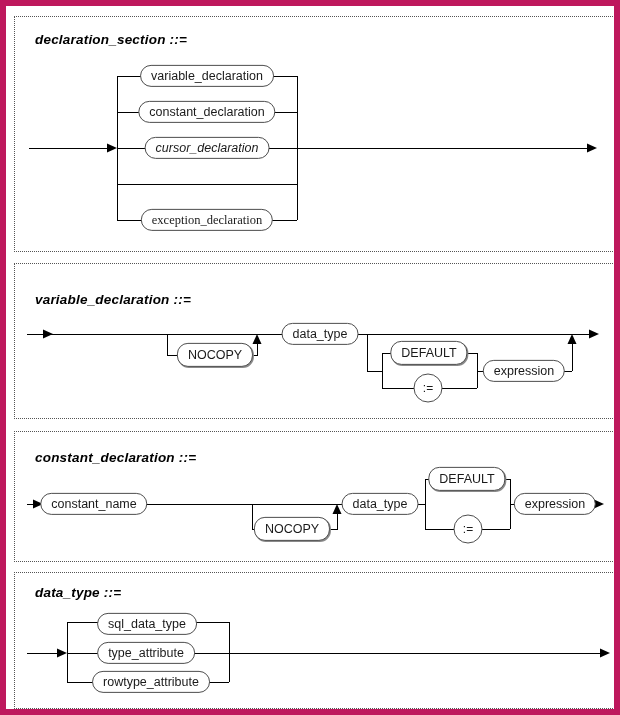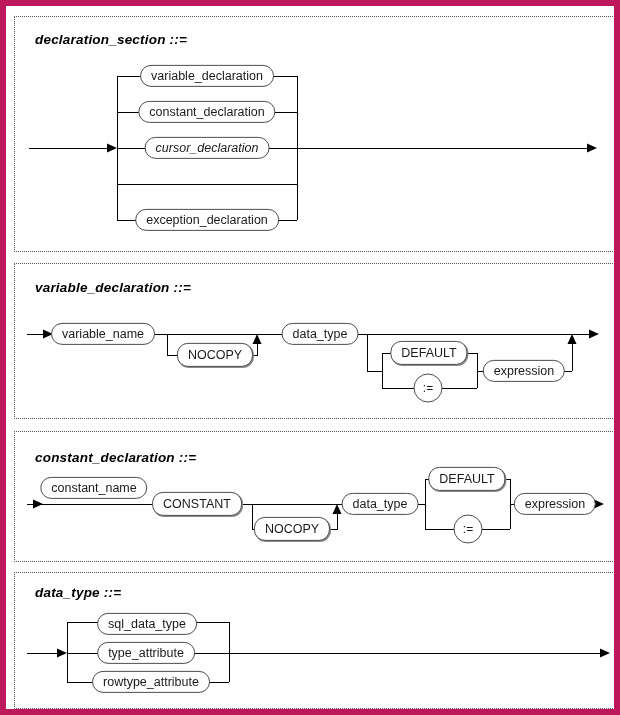"exception_declaration" div.node { font-family: none -> Liberation Serif, serif }
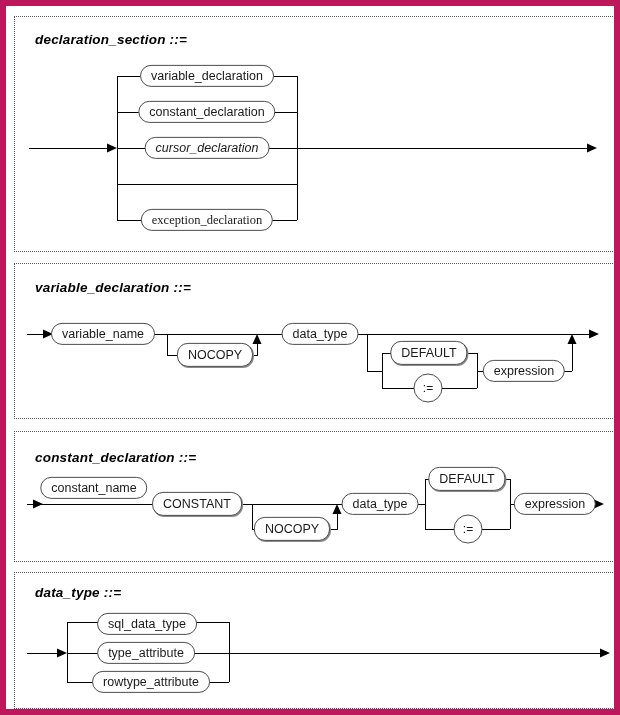"variable_declaration ::=" div.title { top: 16px -> 28px }
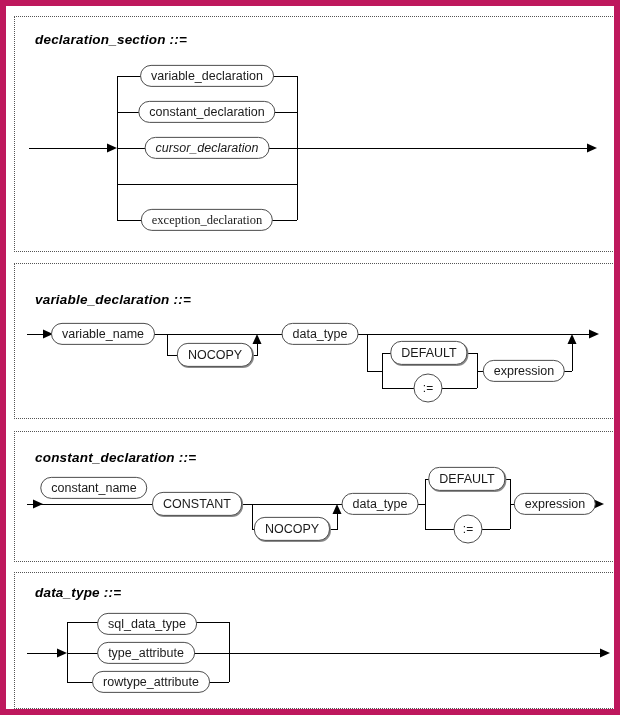"variable_name" div.node { html: <div>variable_name</div> -> none }
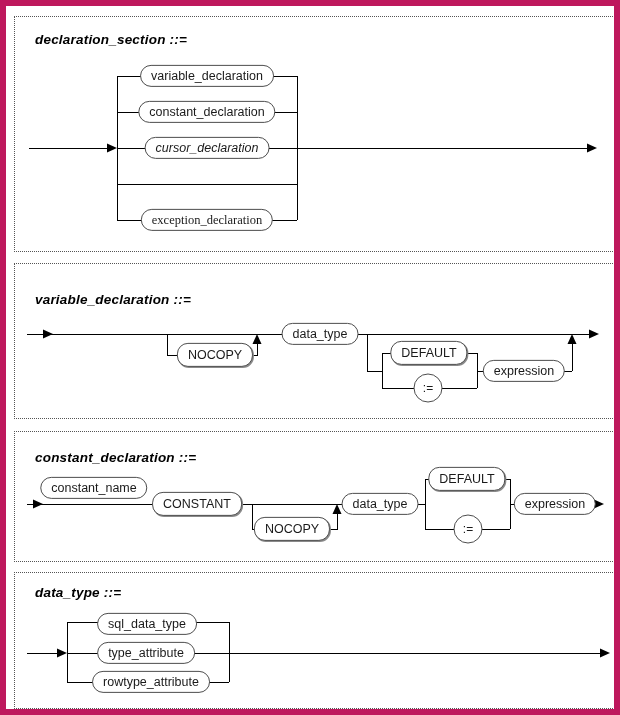"constant_name" div.node { top: 56px -> 72px }
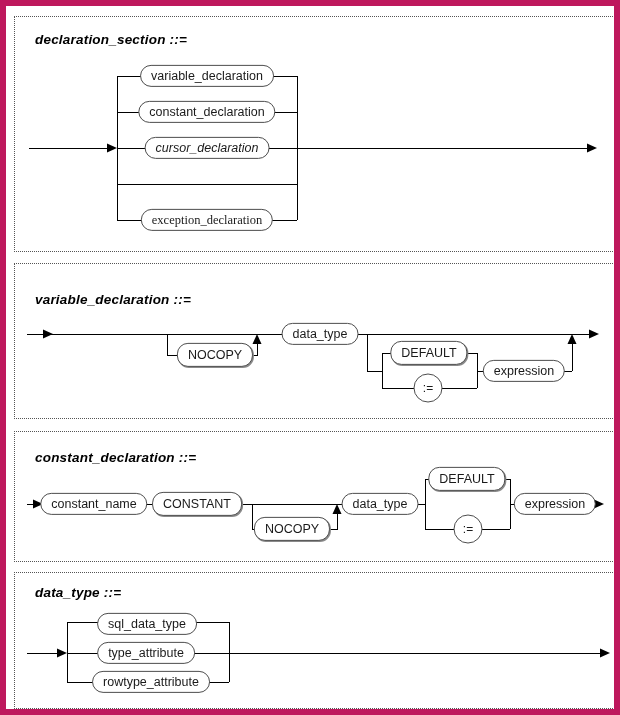"CONSTANT" div.node { html: <div>CONSTANT</div> -> none }
